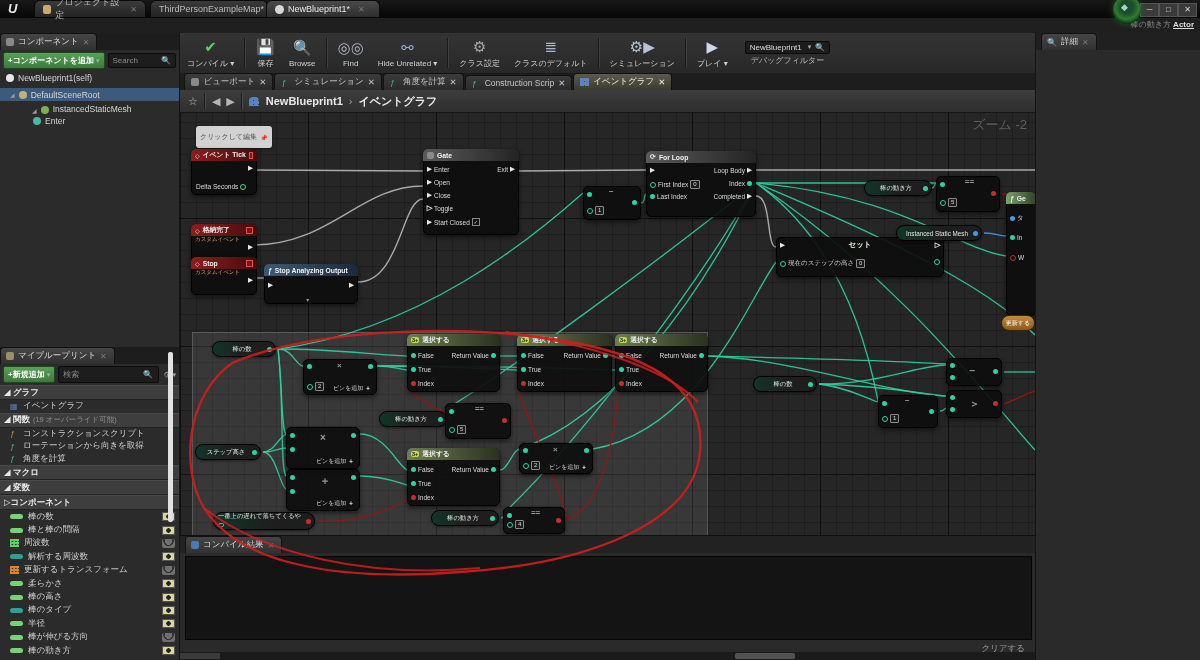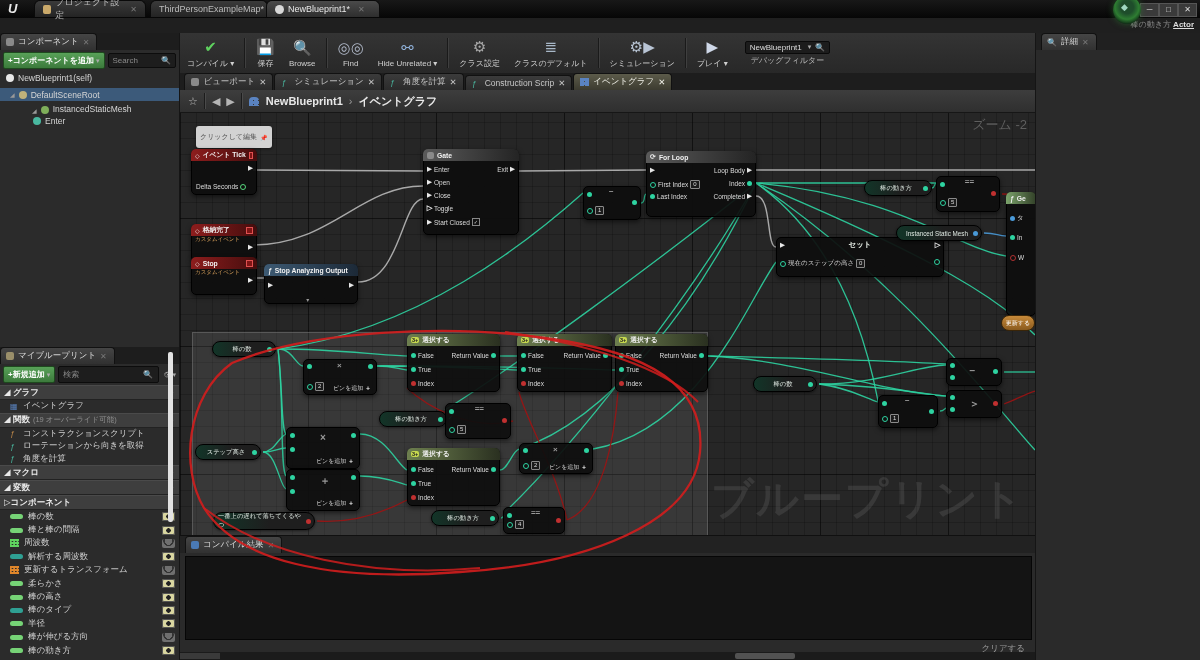"ブループリント" div { html: <div>ブループリント</div> -> none }
